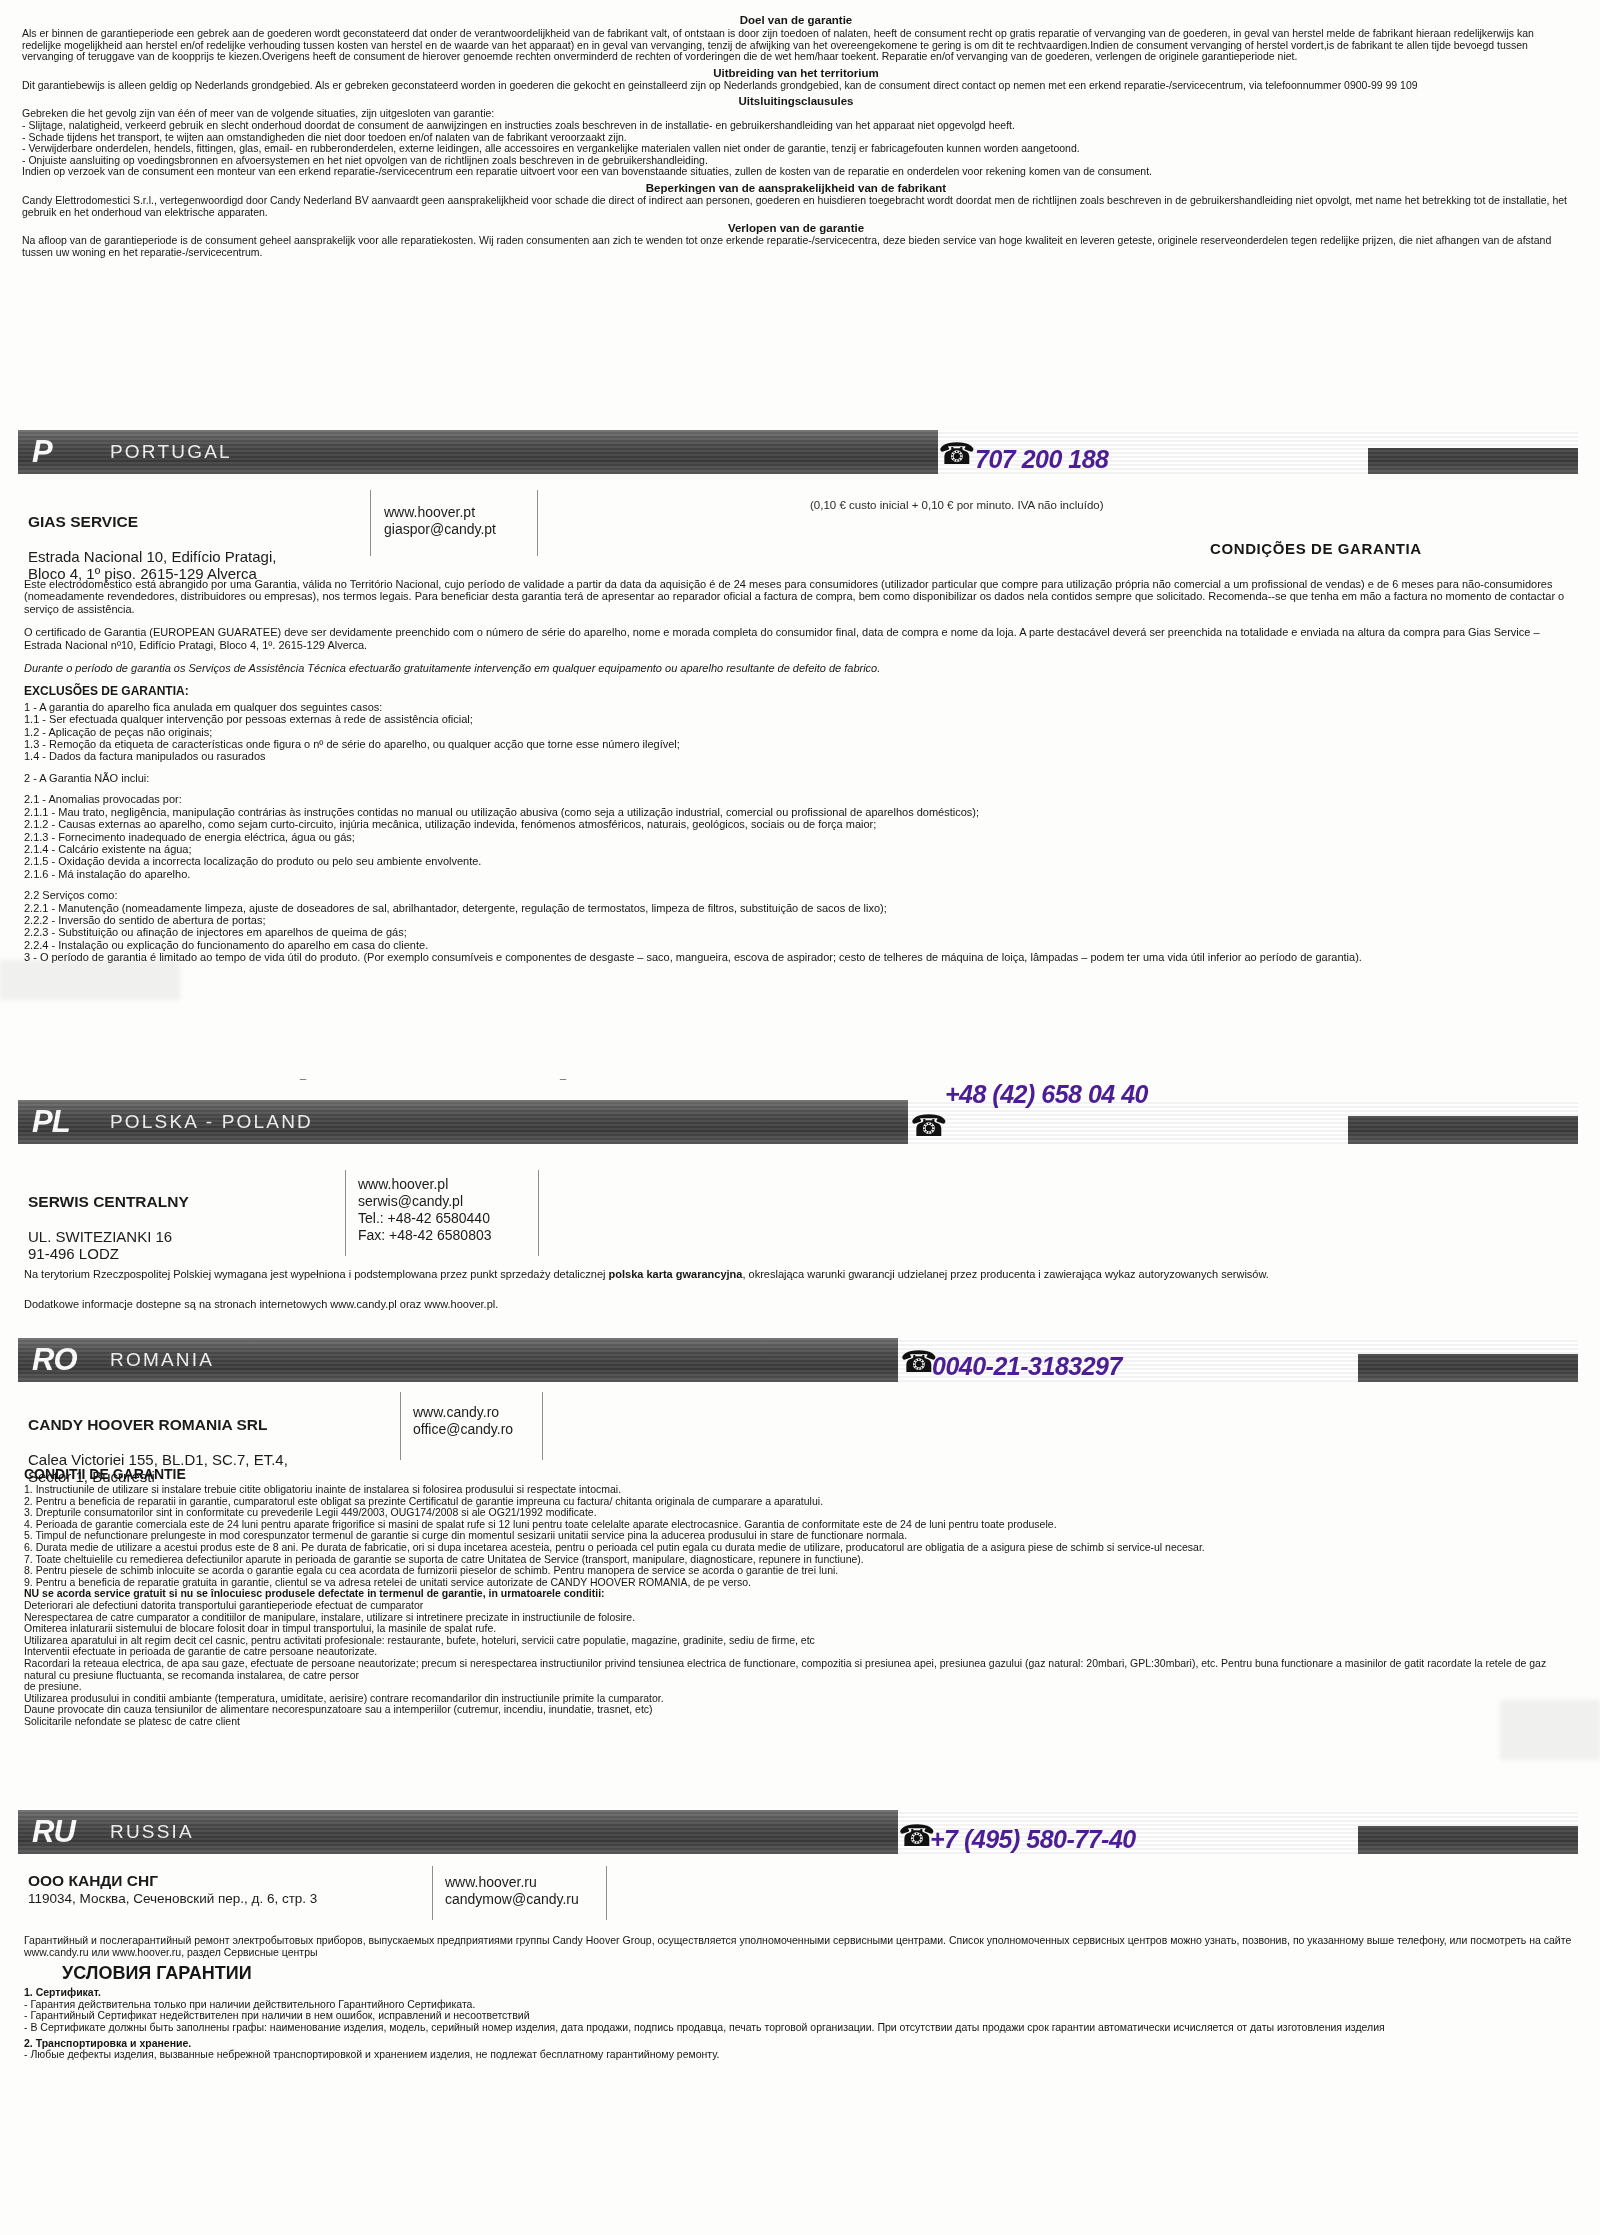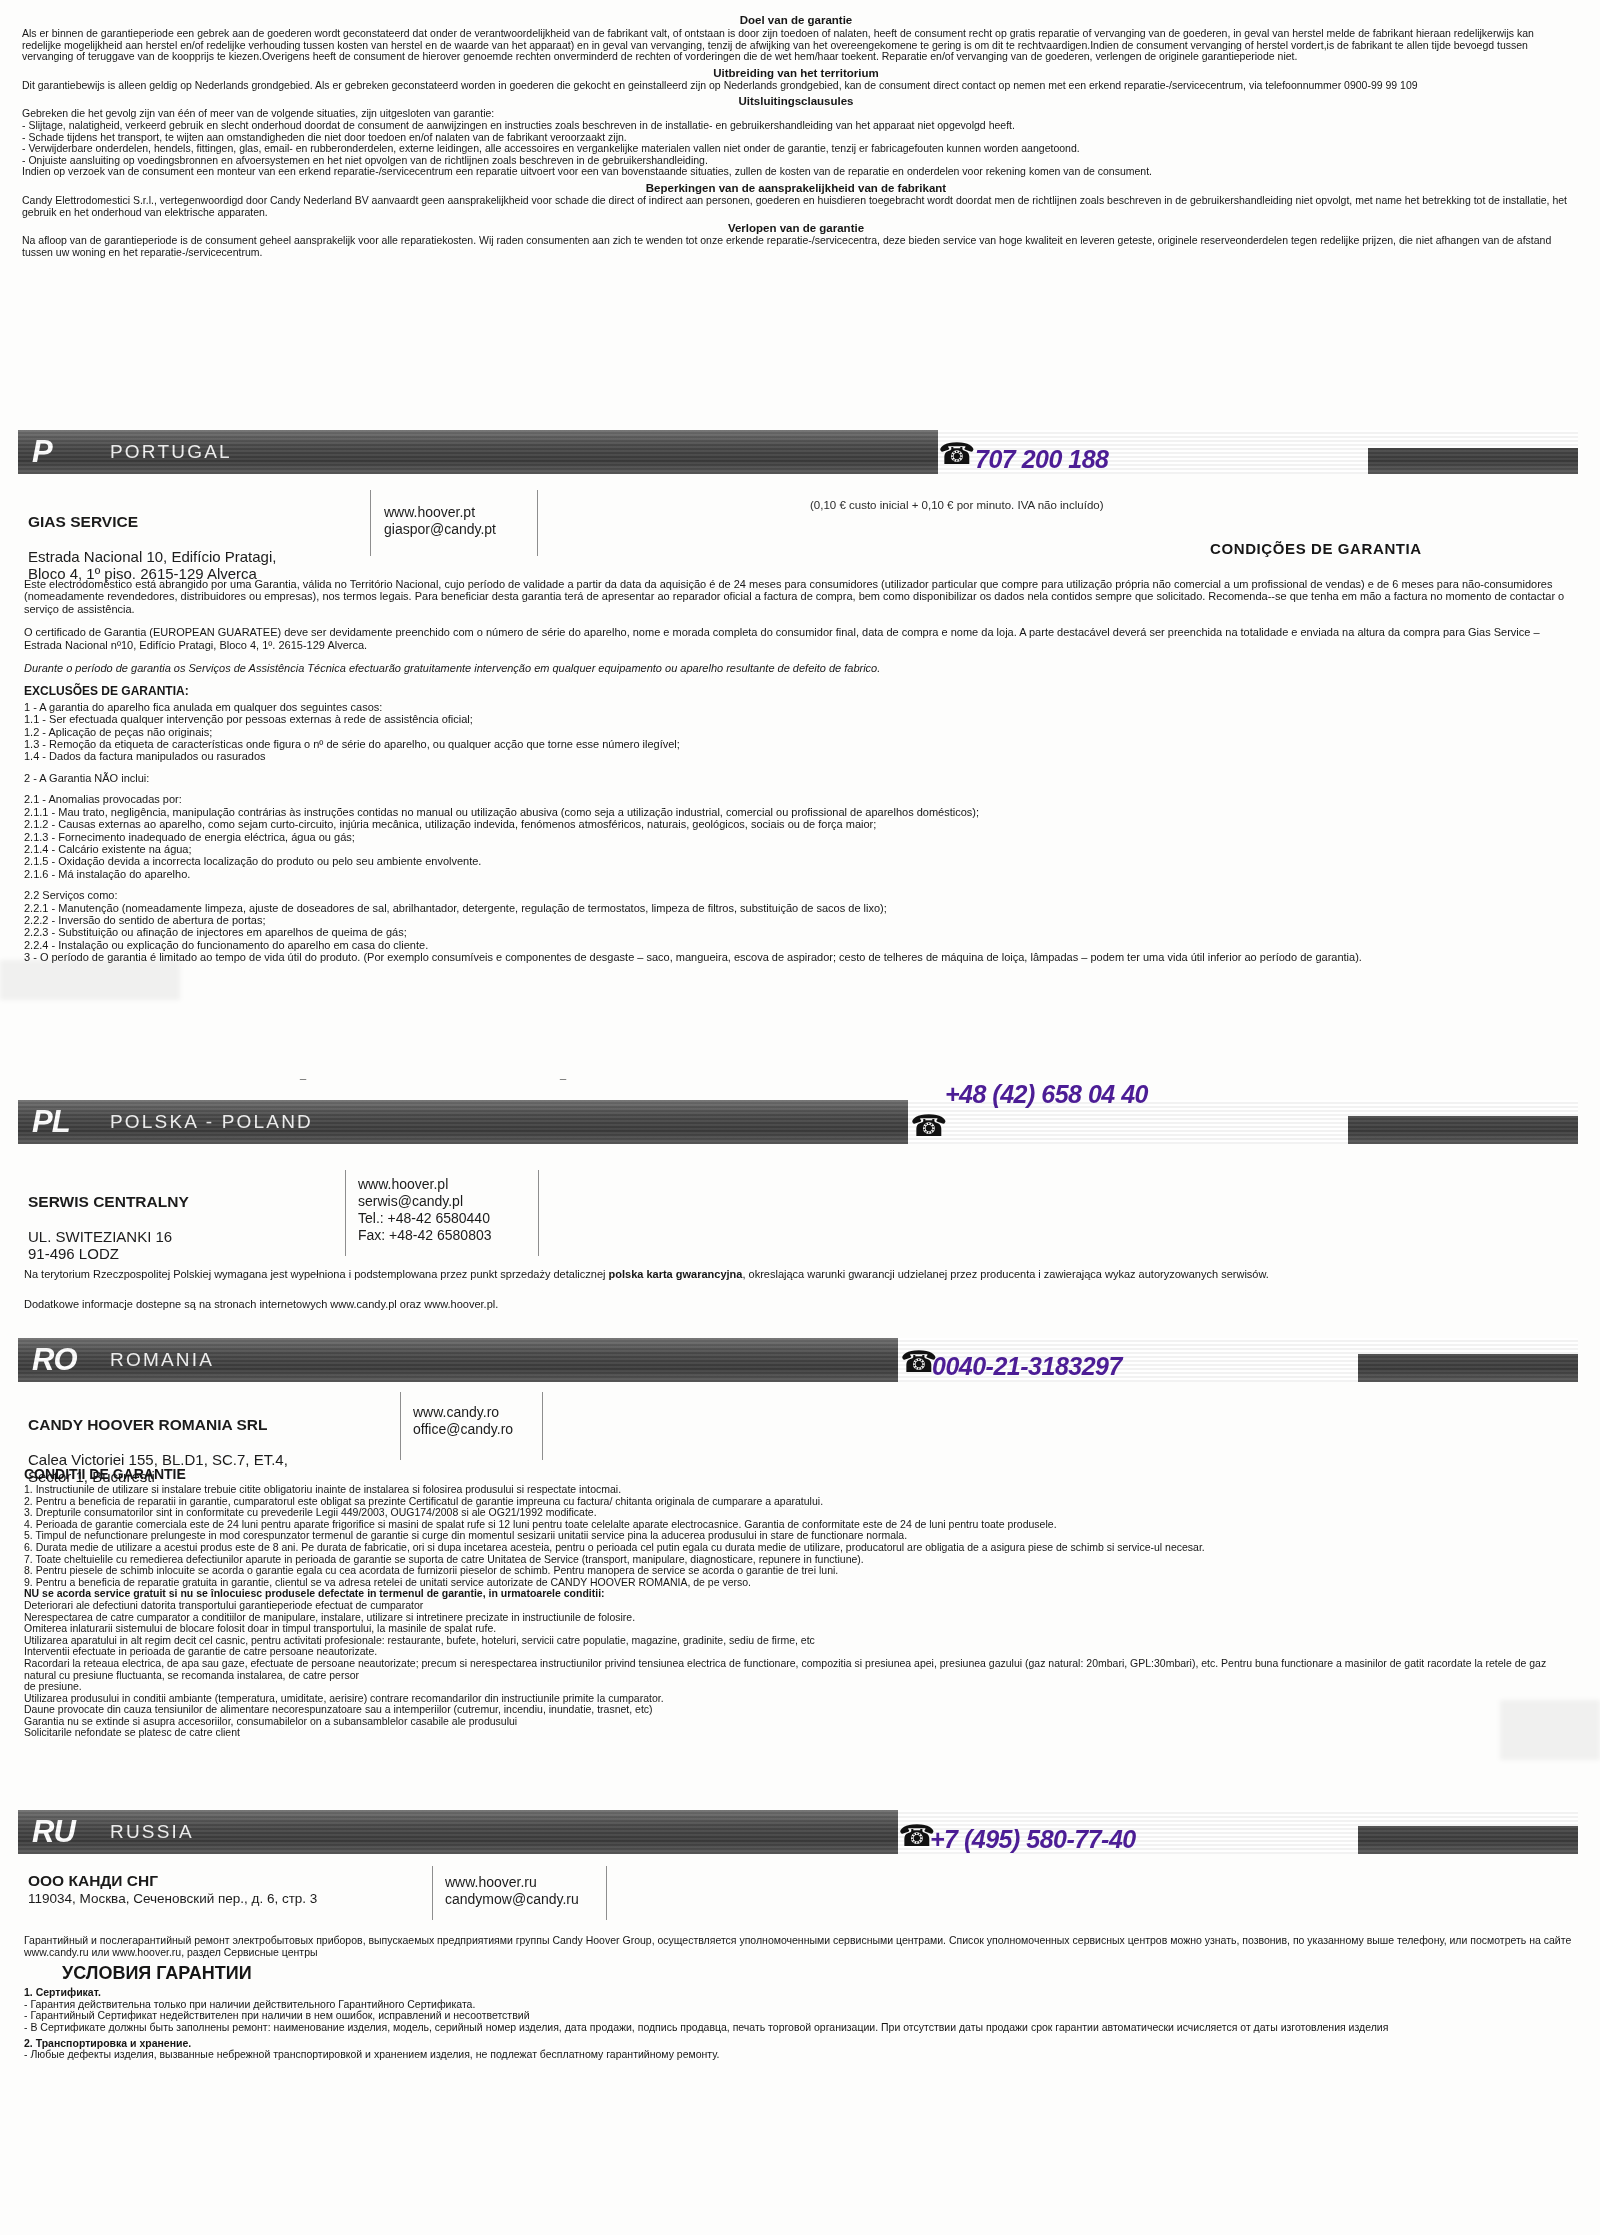"Garantia nu se extinde si" p { html: <p>Garantia nu se extinde si asupra accesoriilor, consumabilelor on a subansamblelor casabile ale produsului</p> -> none }
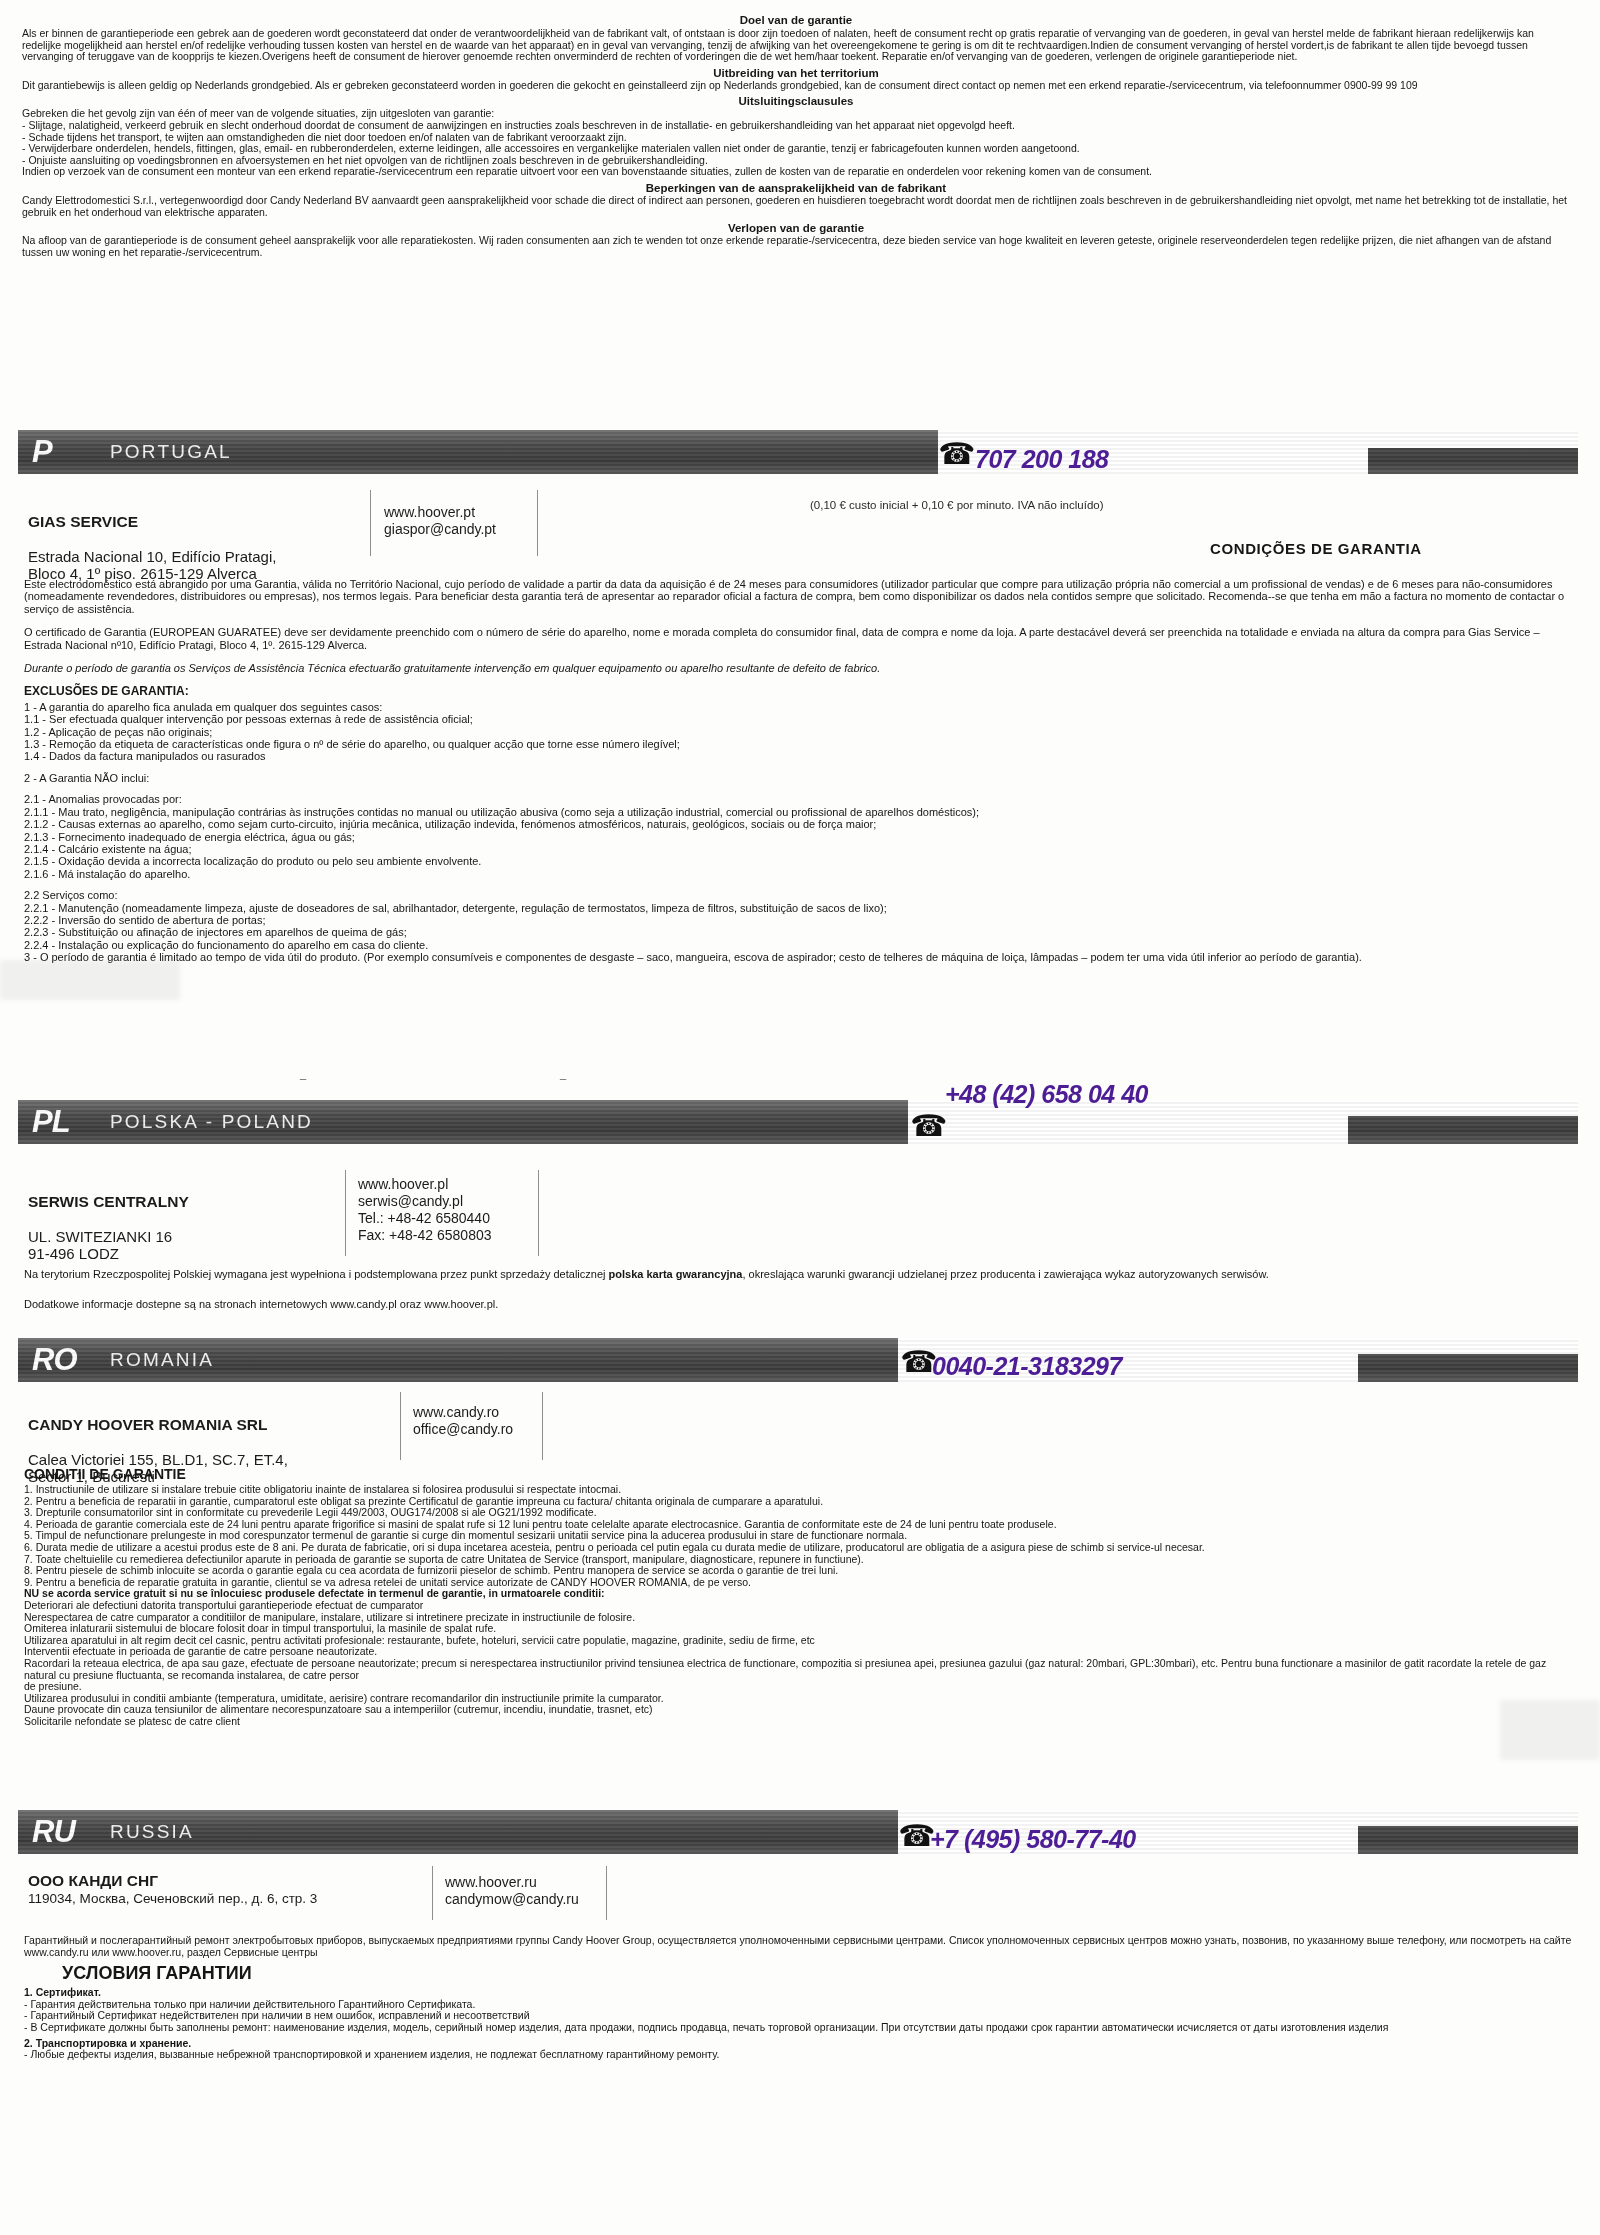"- В Сертификате должны быть" p.tiny { text: ремонт -> графы }
